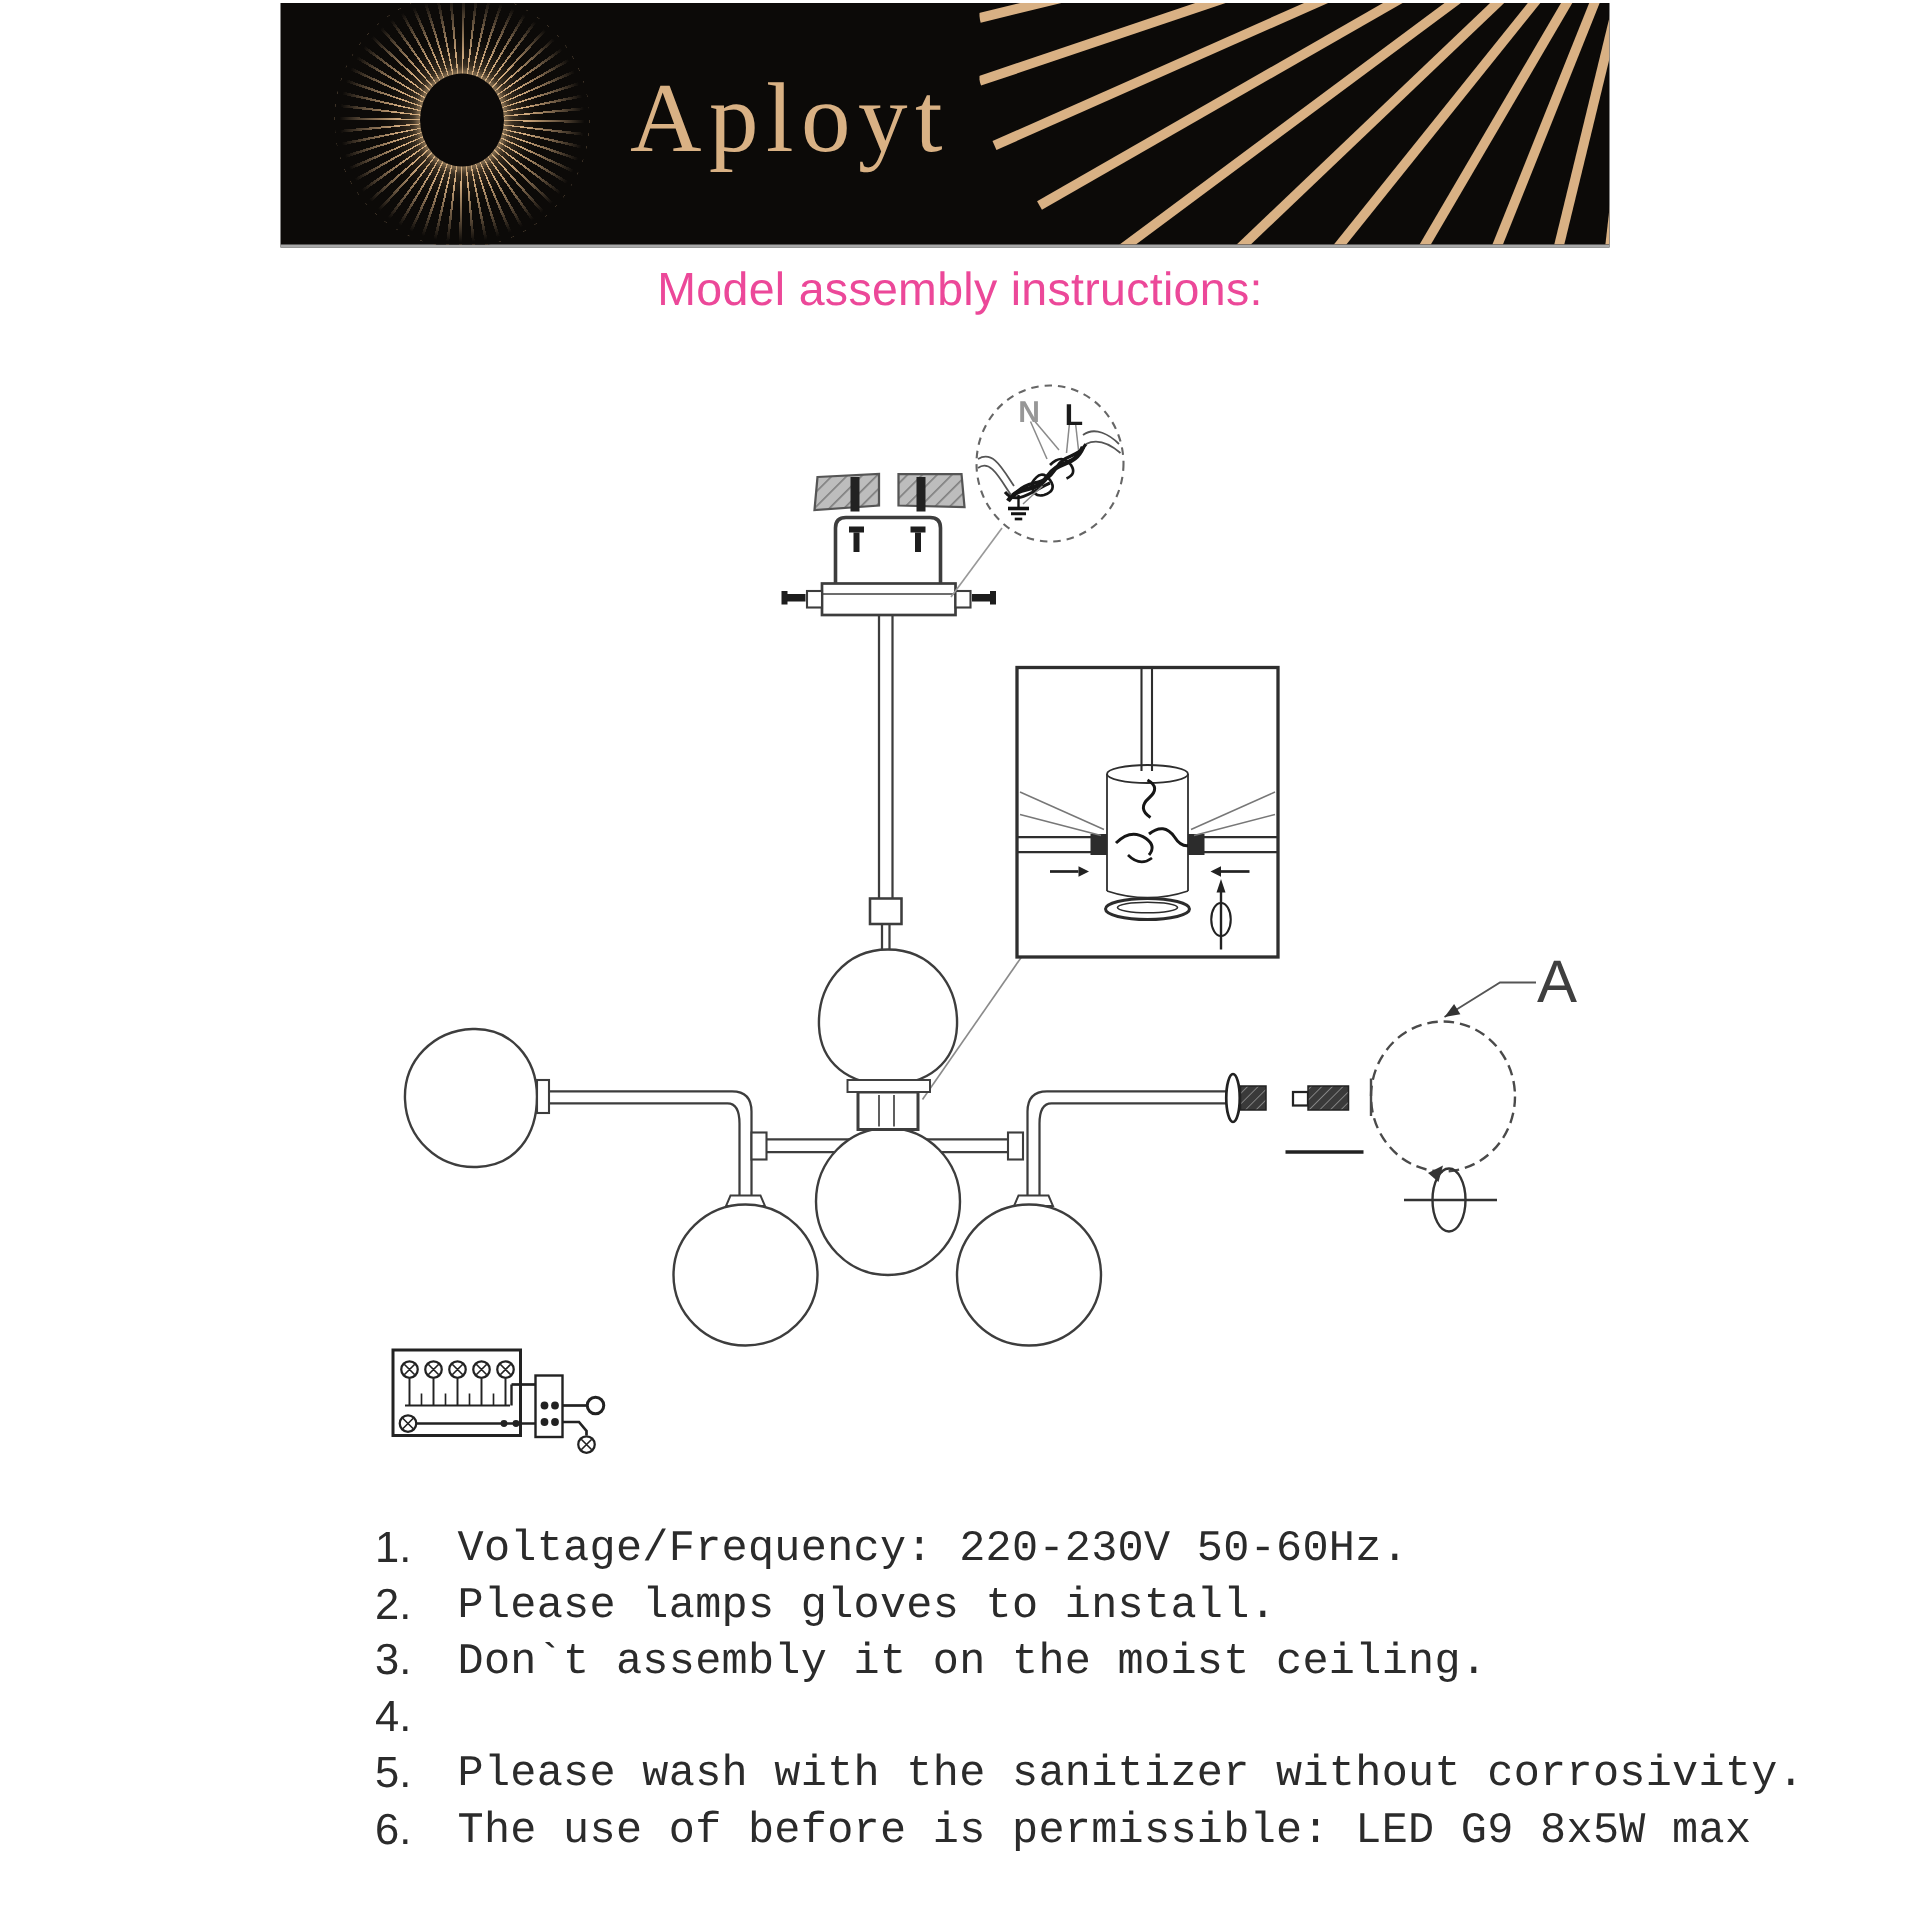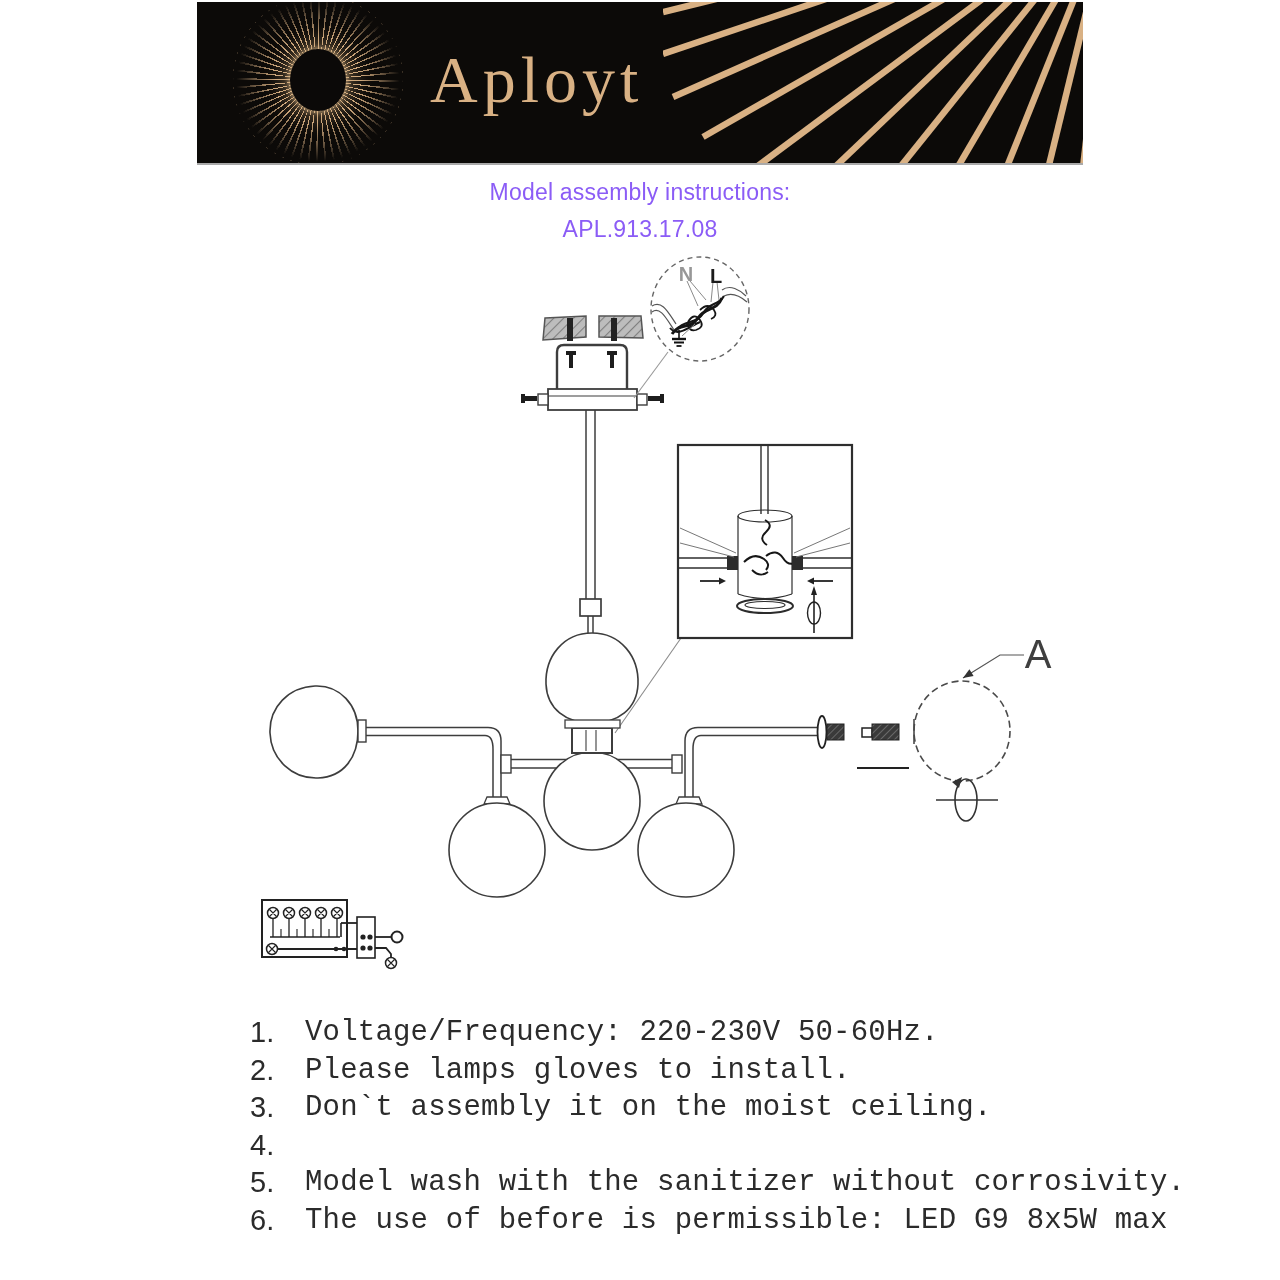"Aployt" .banner { left: 197px -> 187px }
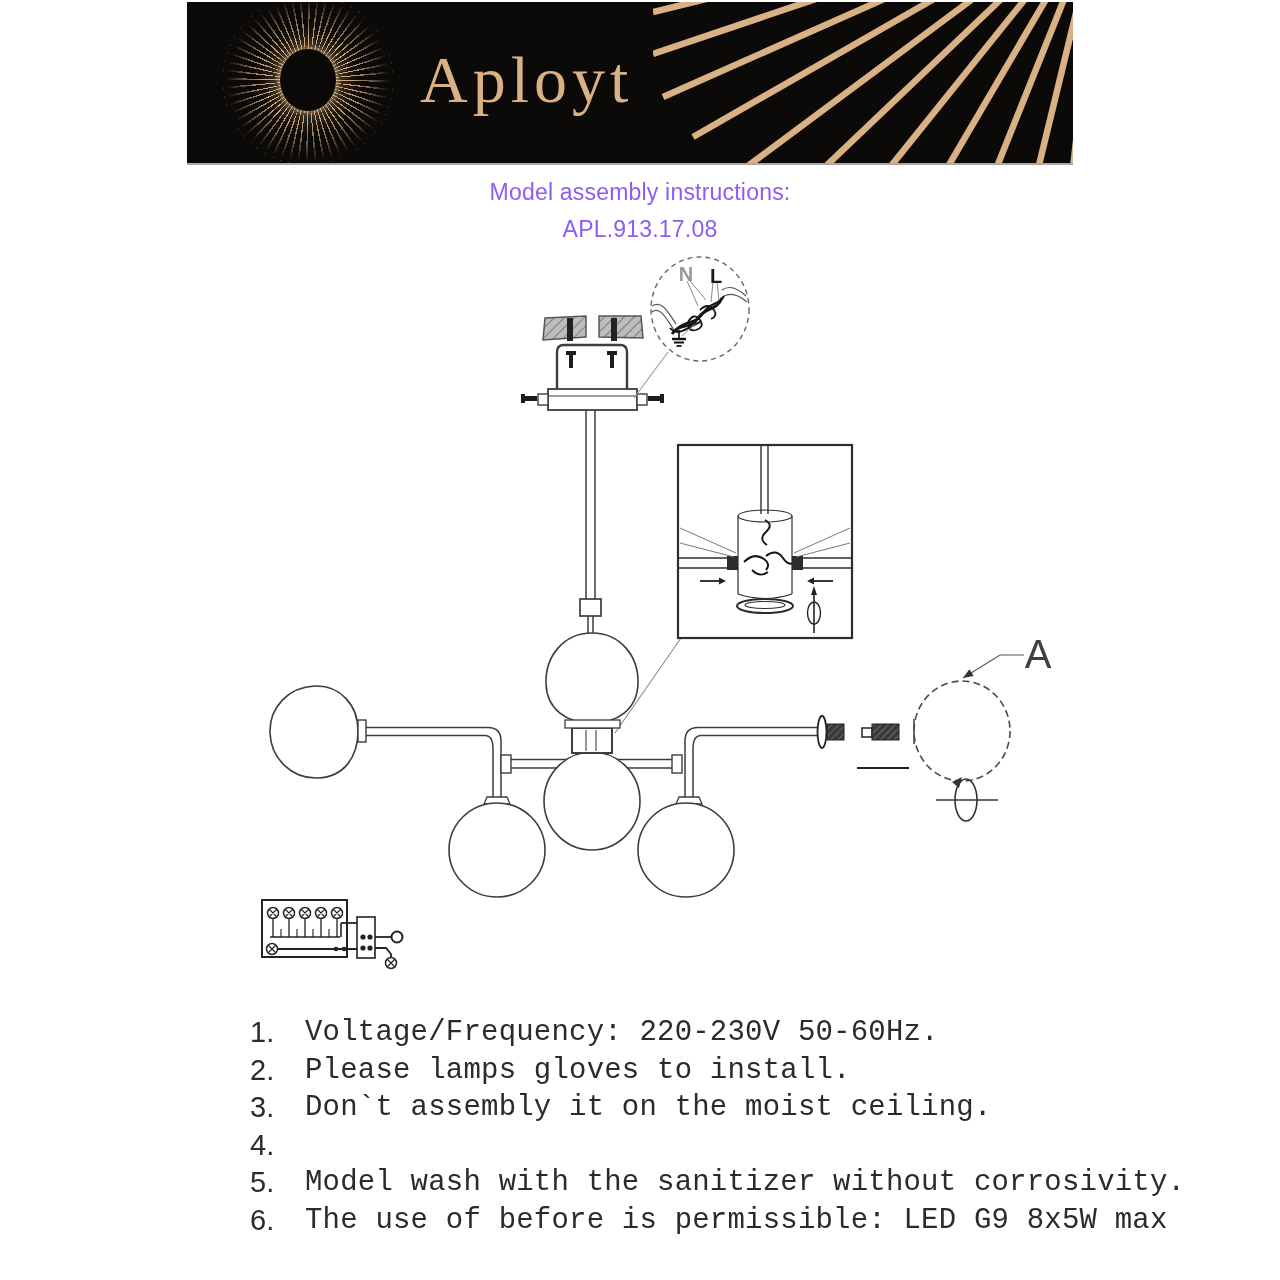"Model assembly instructions:" .title-block { color: #8b5cf6 -> #ec4899; font-size: 23px -> 31px }
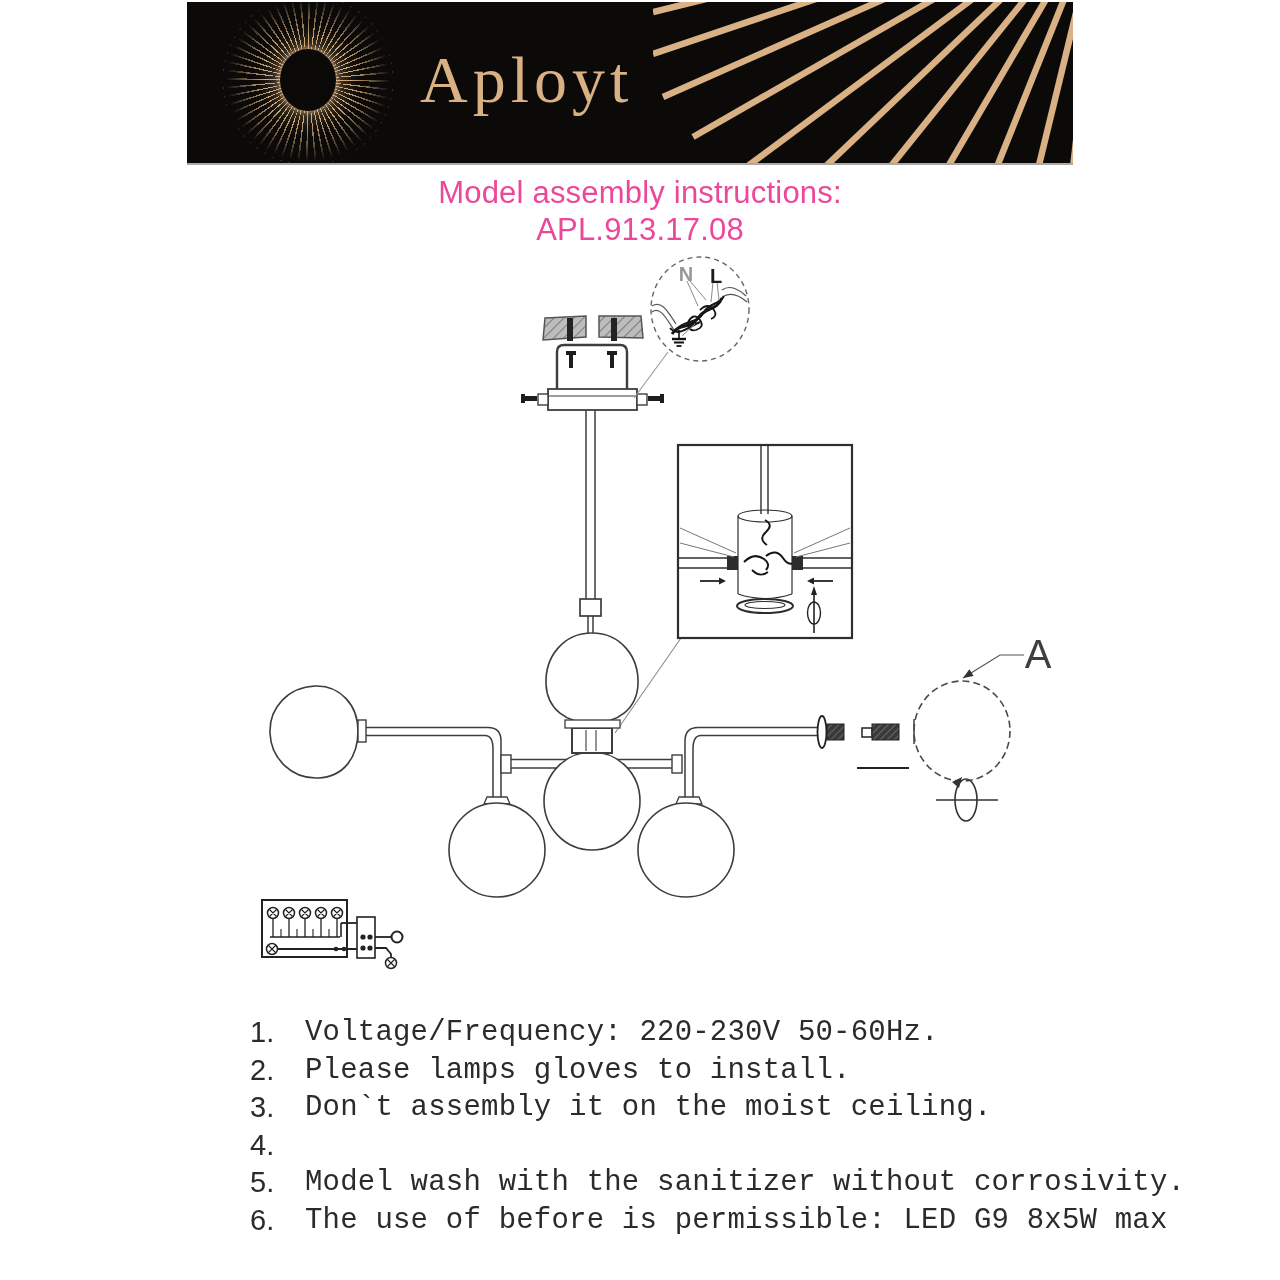"APL.913.17.08" div { html: <div>APL.913.17.08</div> -> none }
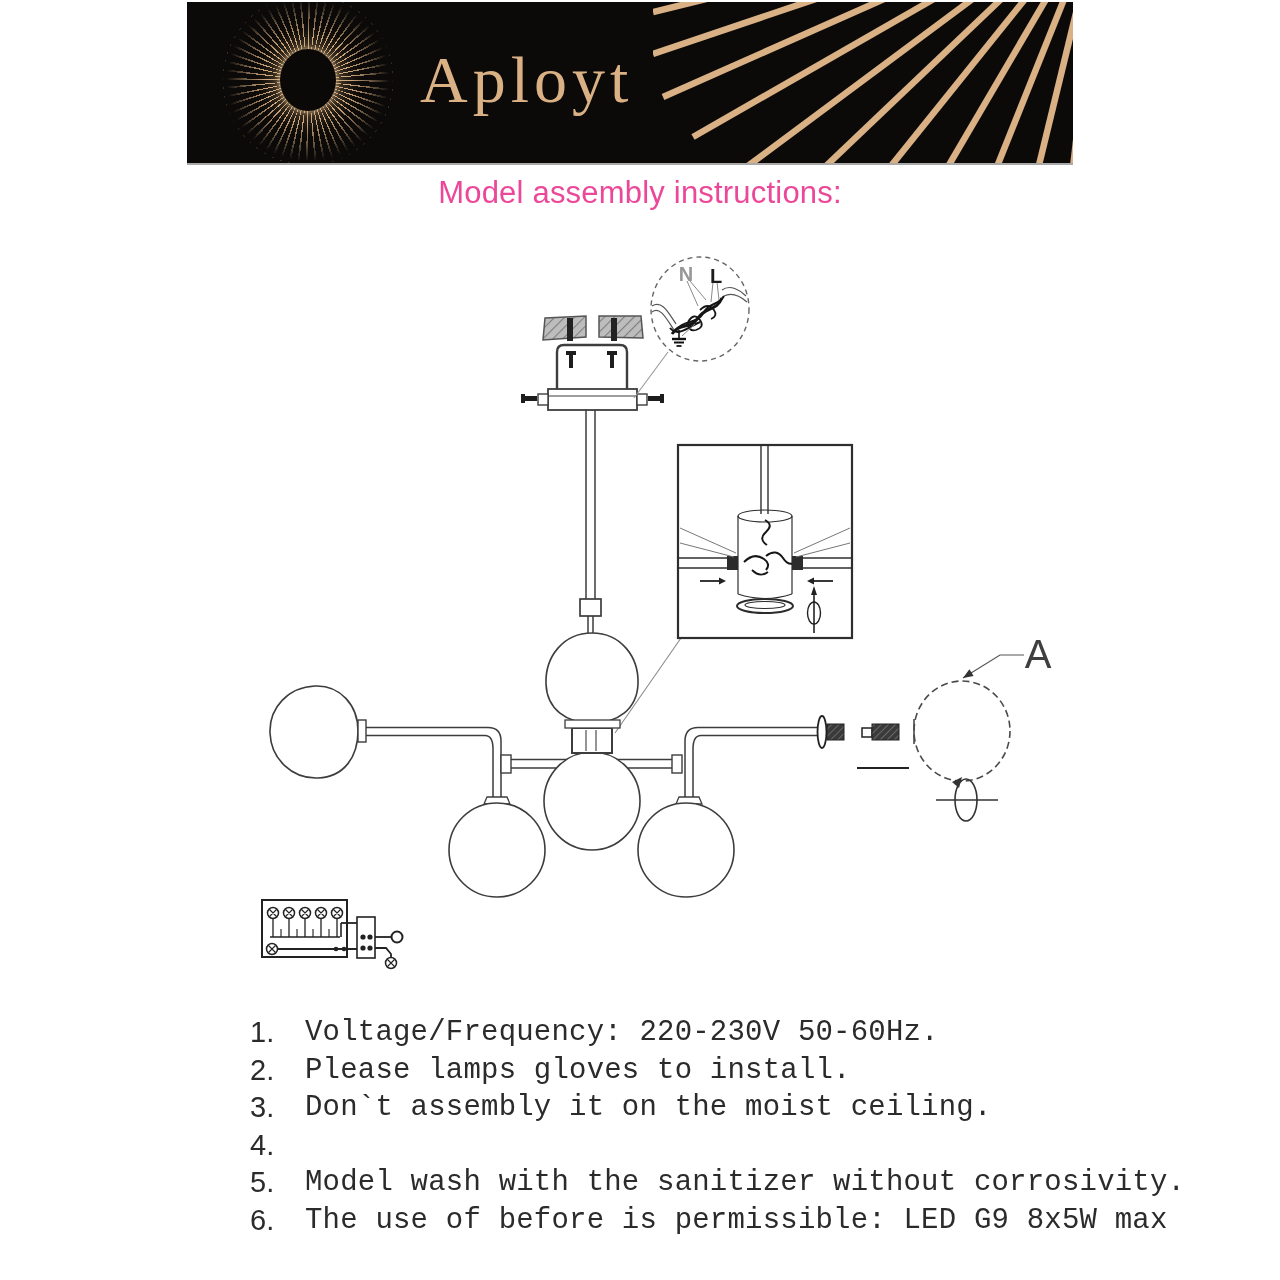"Model wash with the sanitizer" span.instr-text { text: Model -> Please }
